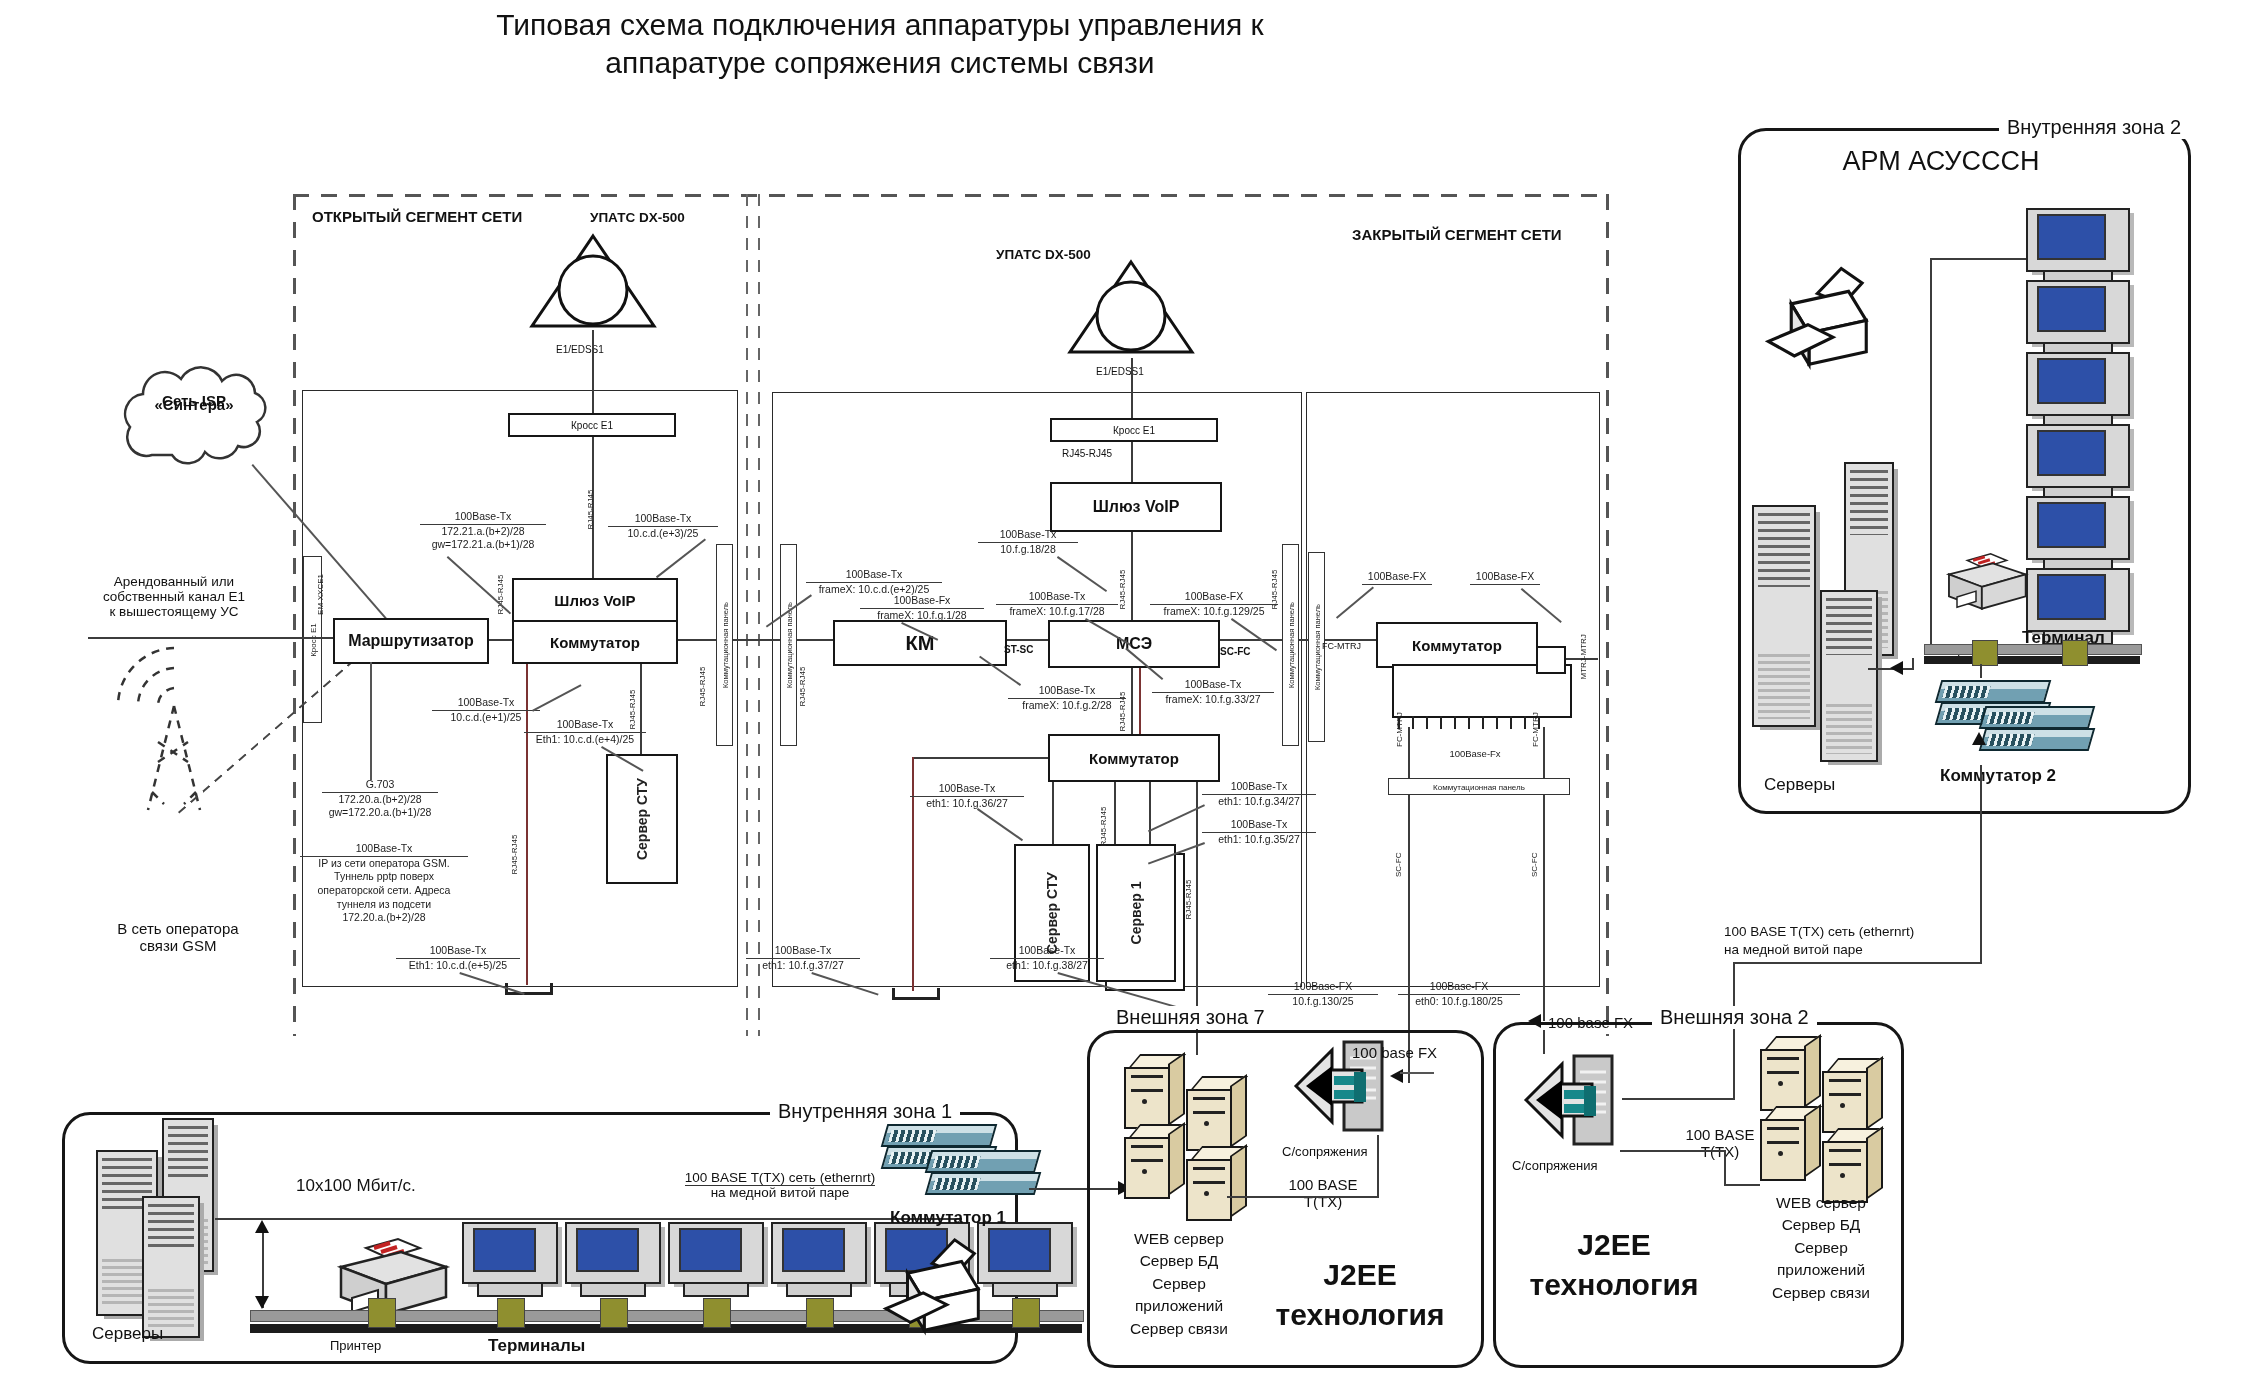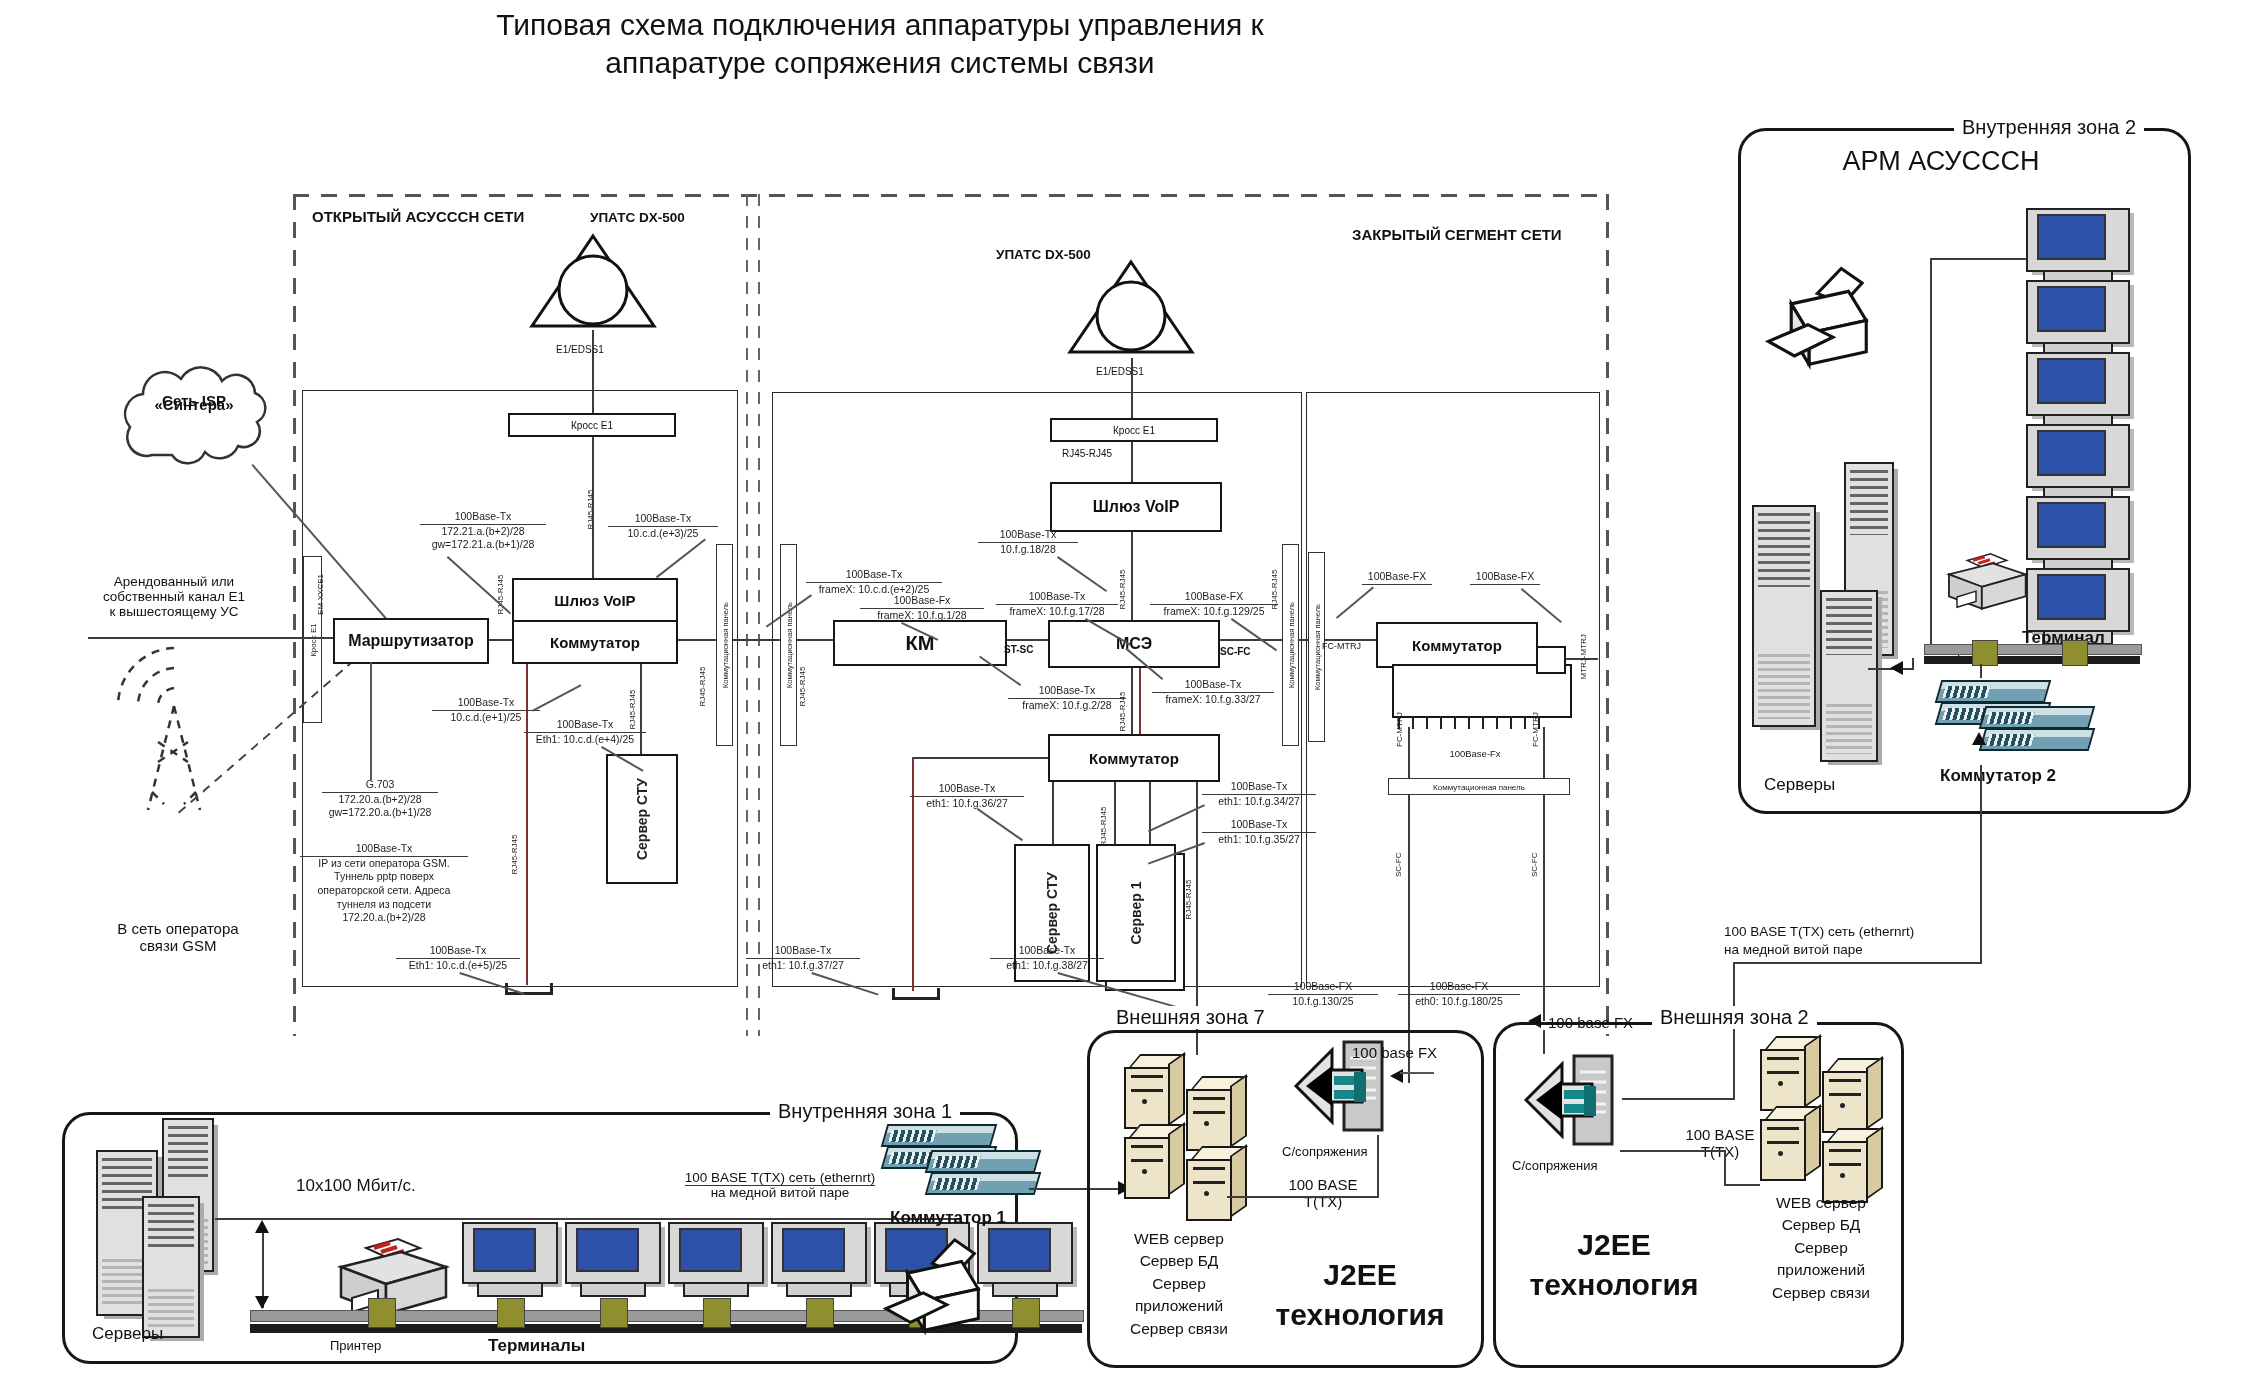"Внутренняя зона 2" div.zt { left: 1954px -> 1999px }
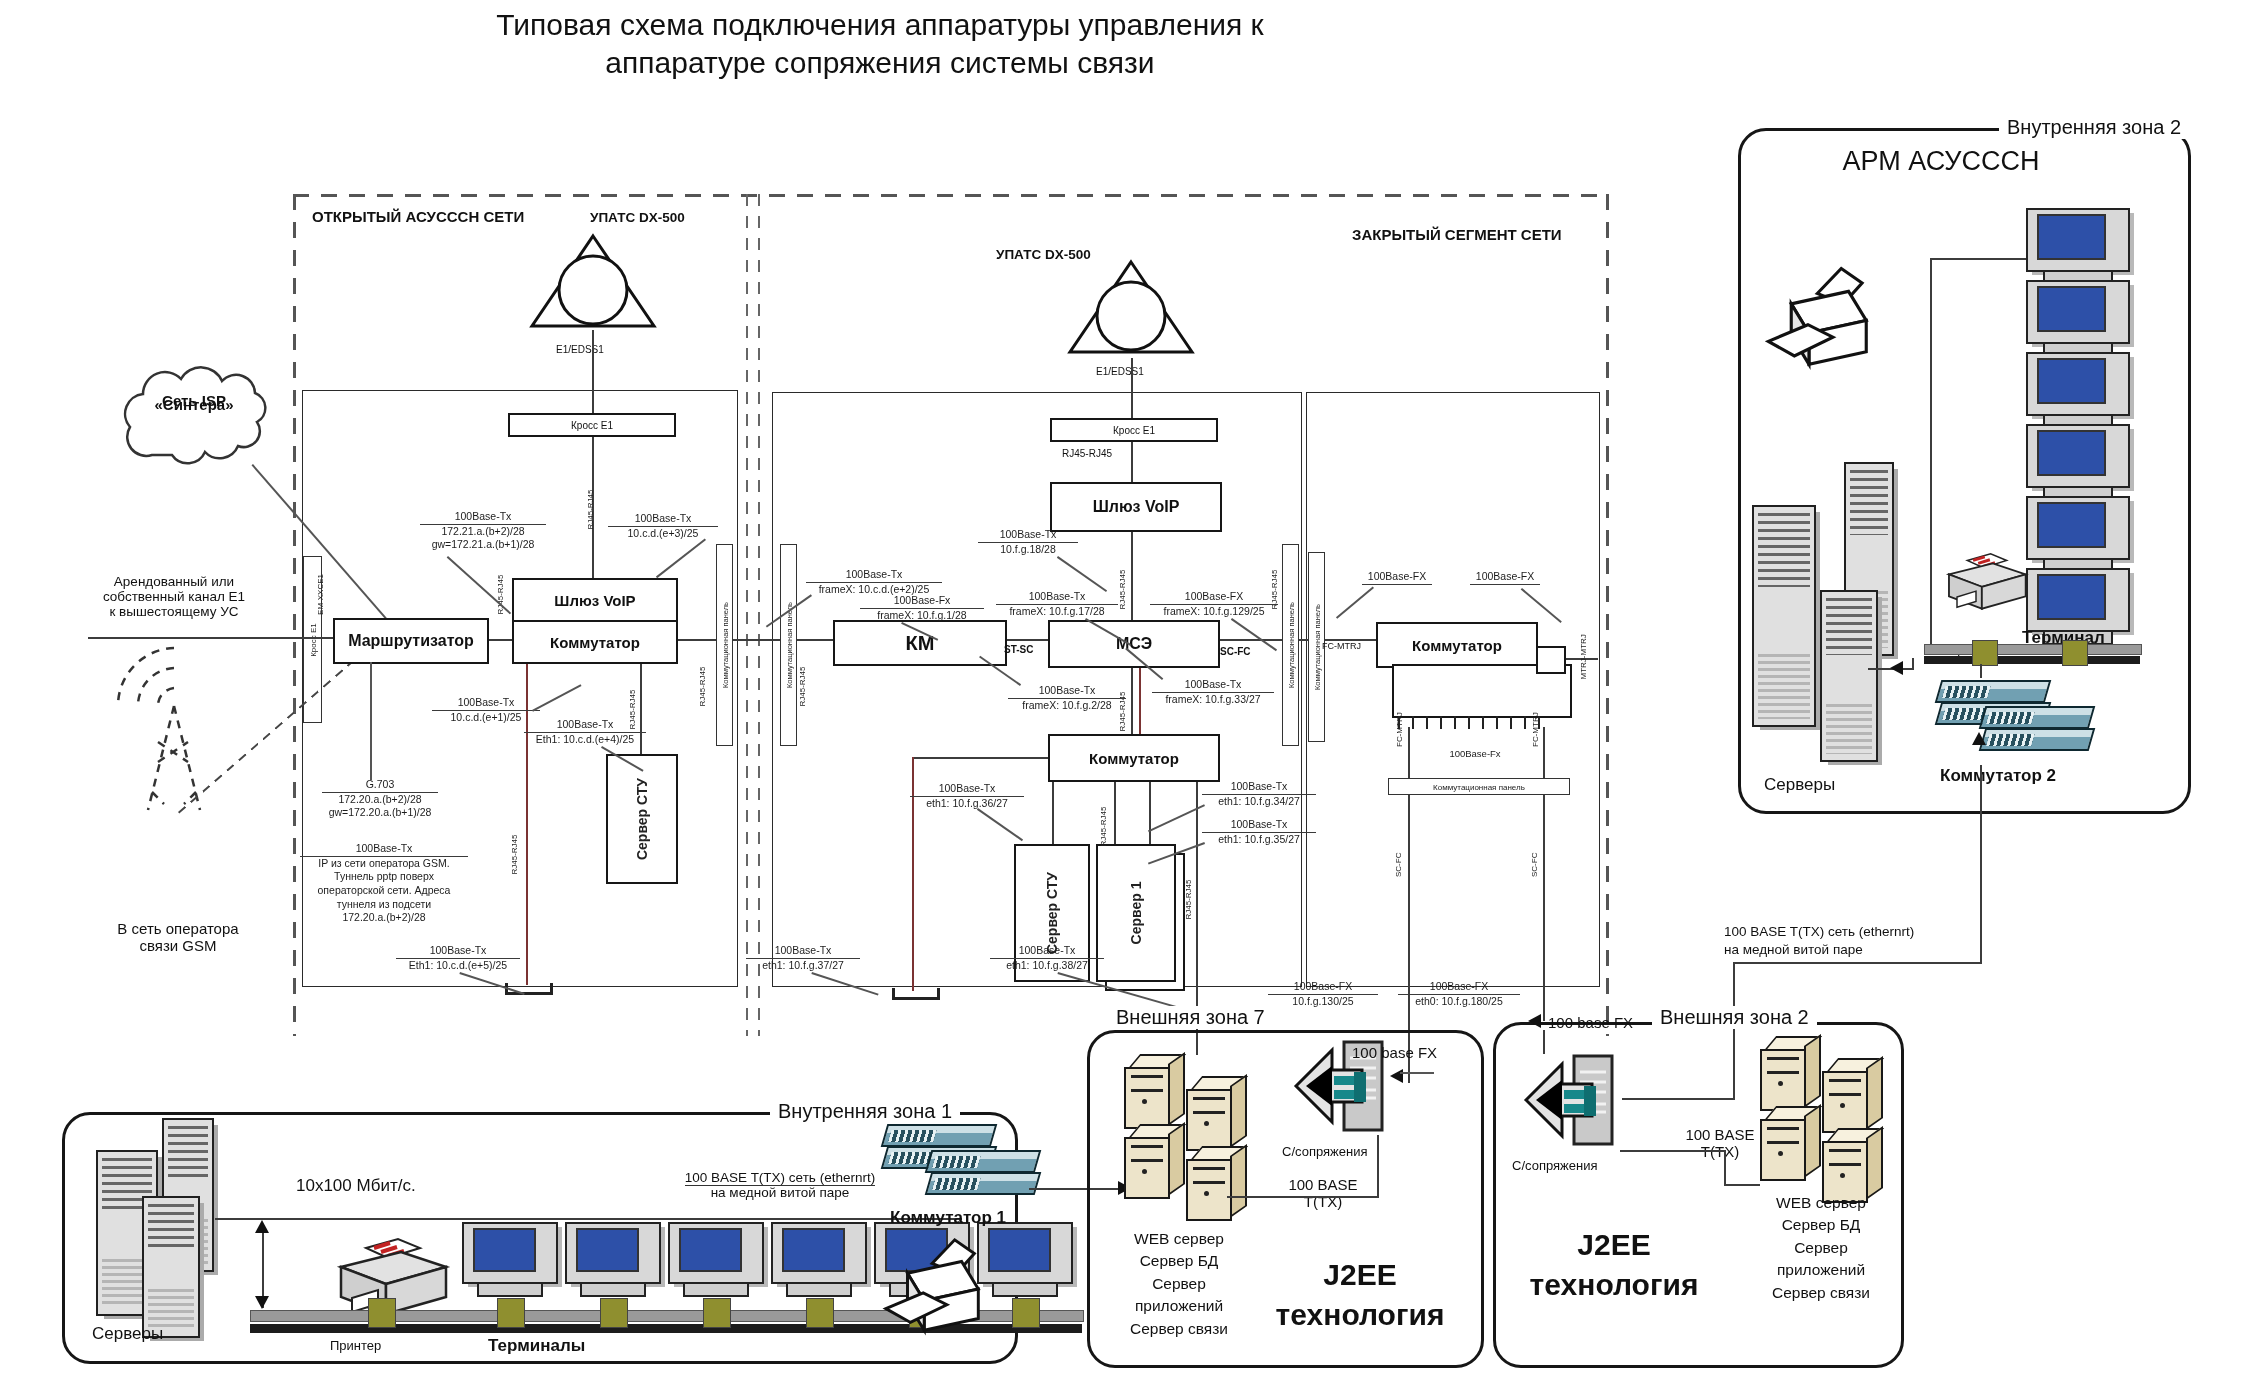"ОТКРЫТЫЙ АСУСССН СЕТИ" div.t { text: АСУСССН -> СЕГМЕНТ }
